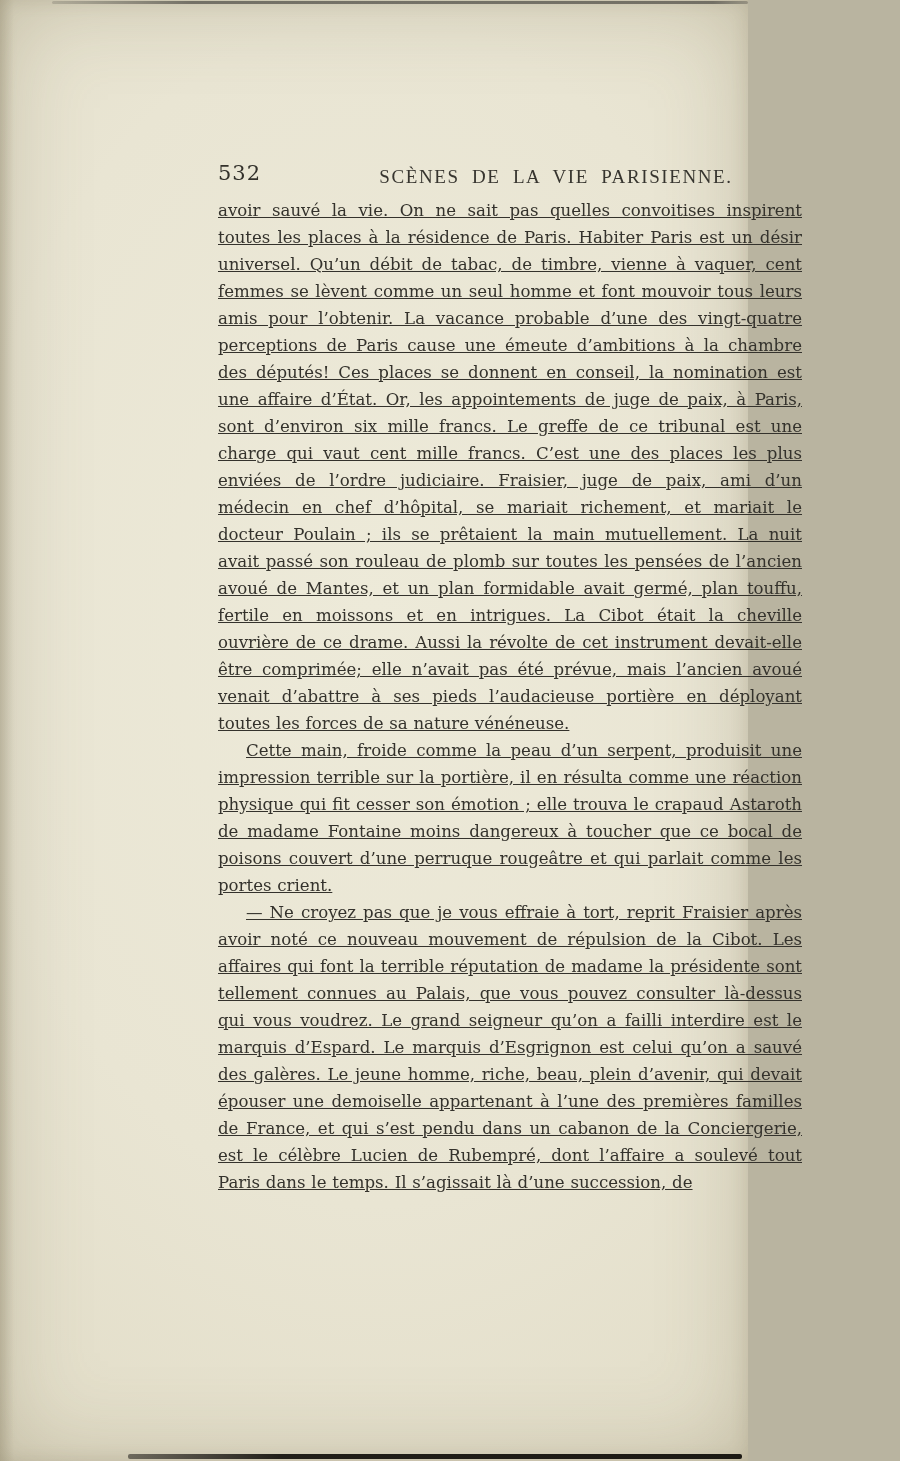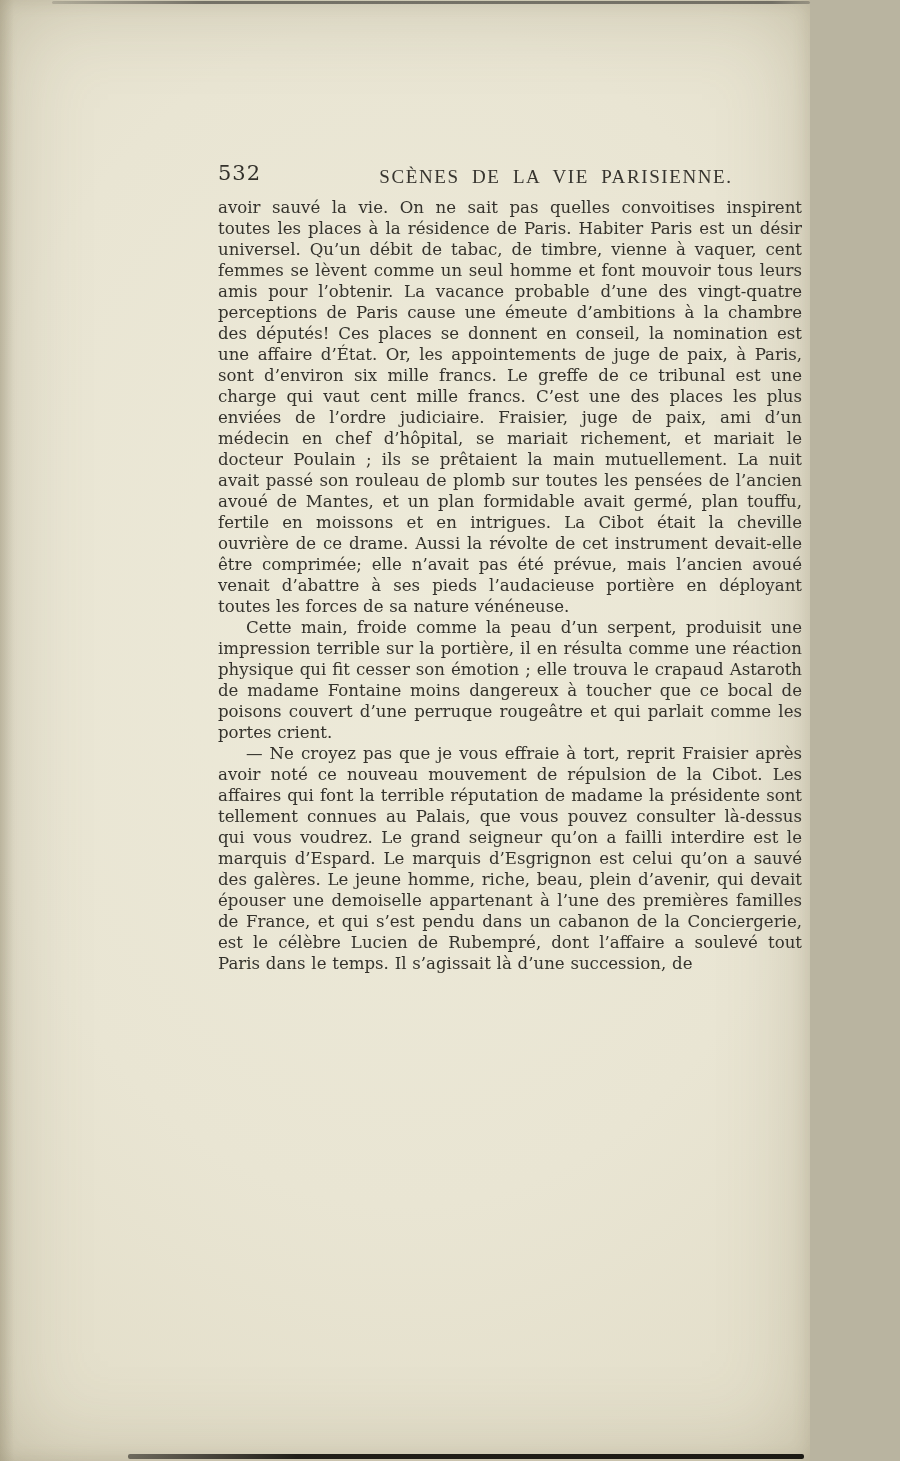"532" .scan { width: 810px -> 748px }
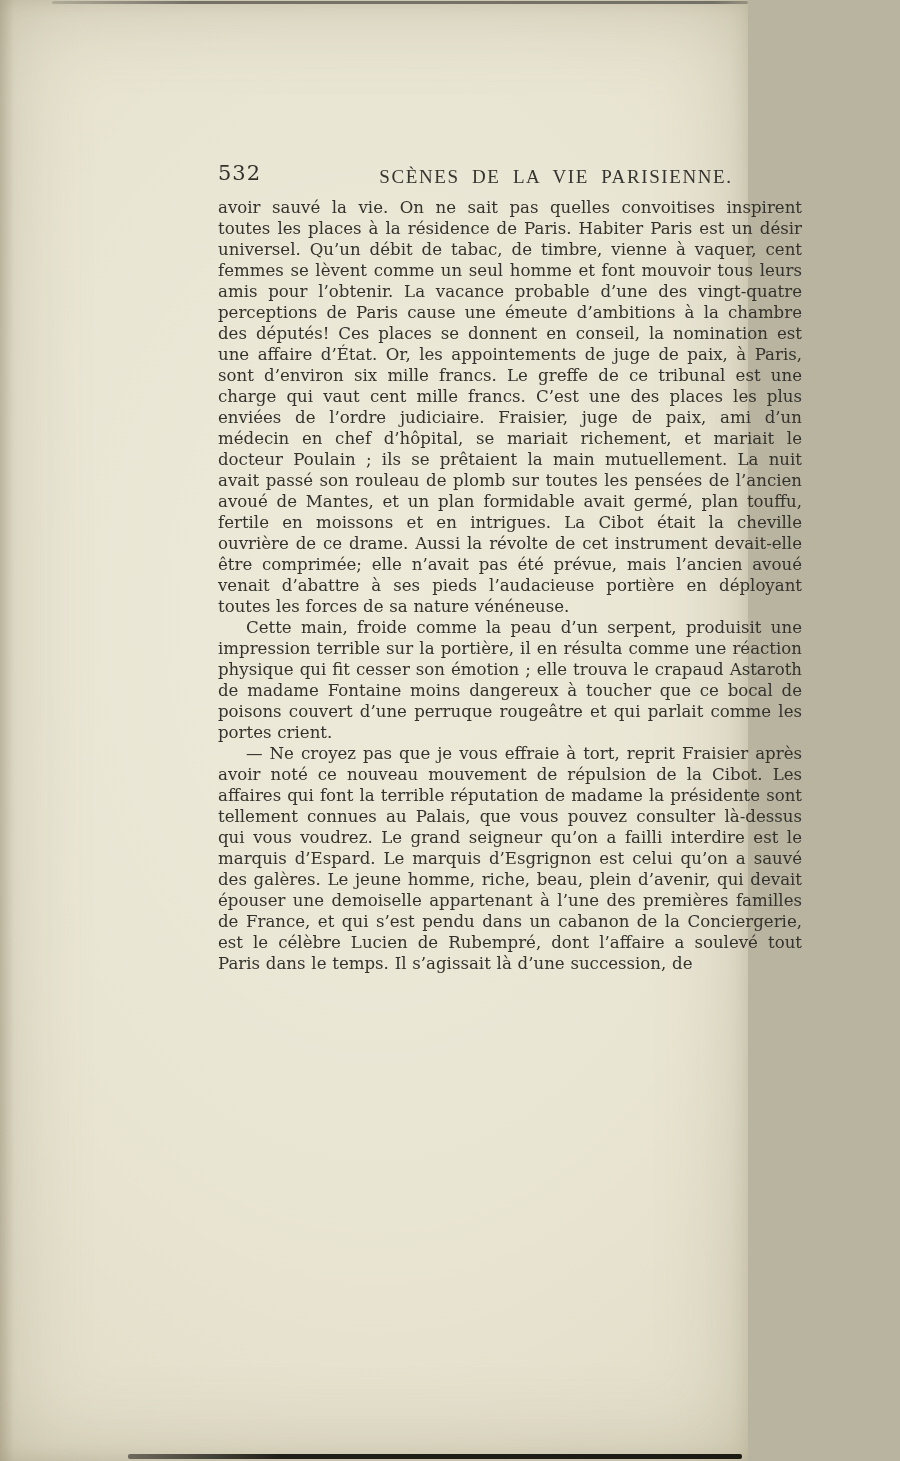"avoir sauvé la vie. On" .text-block { line-height: 21px -> 27px; text-decoration: none -> underline }
